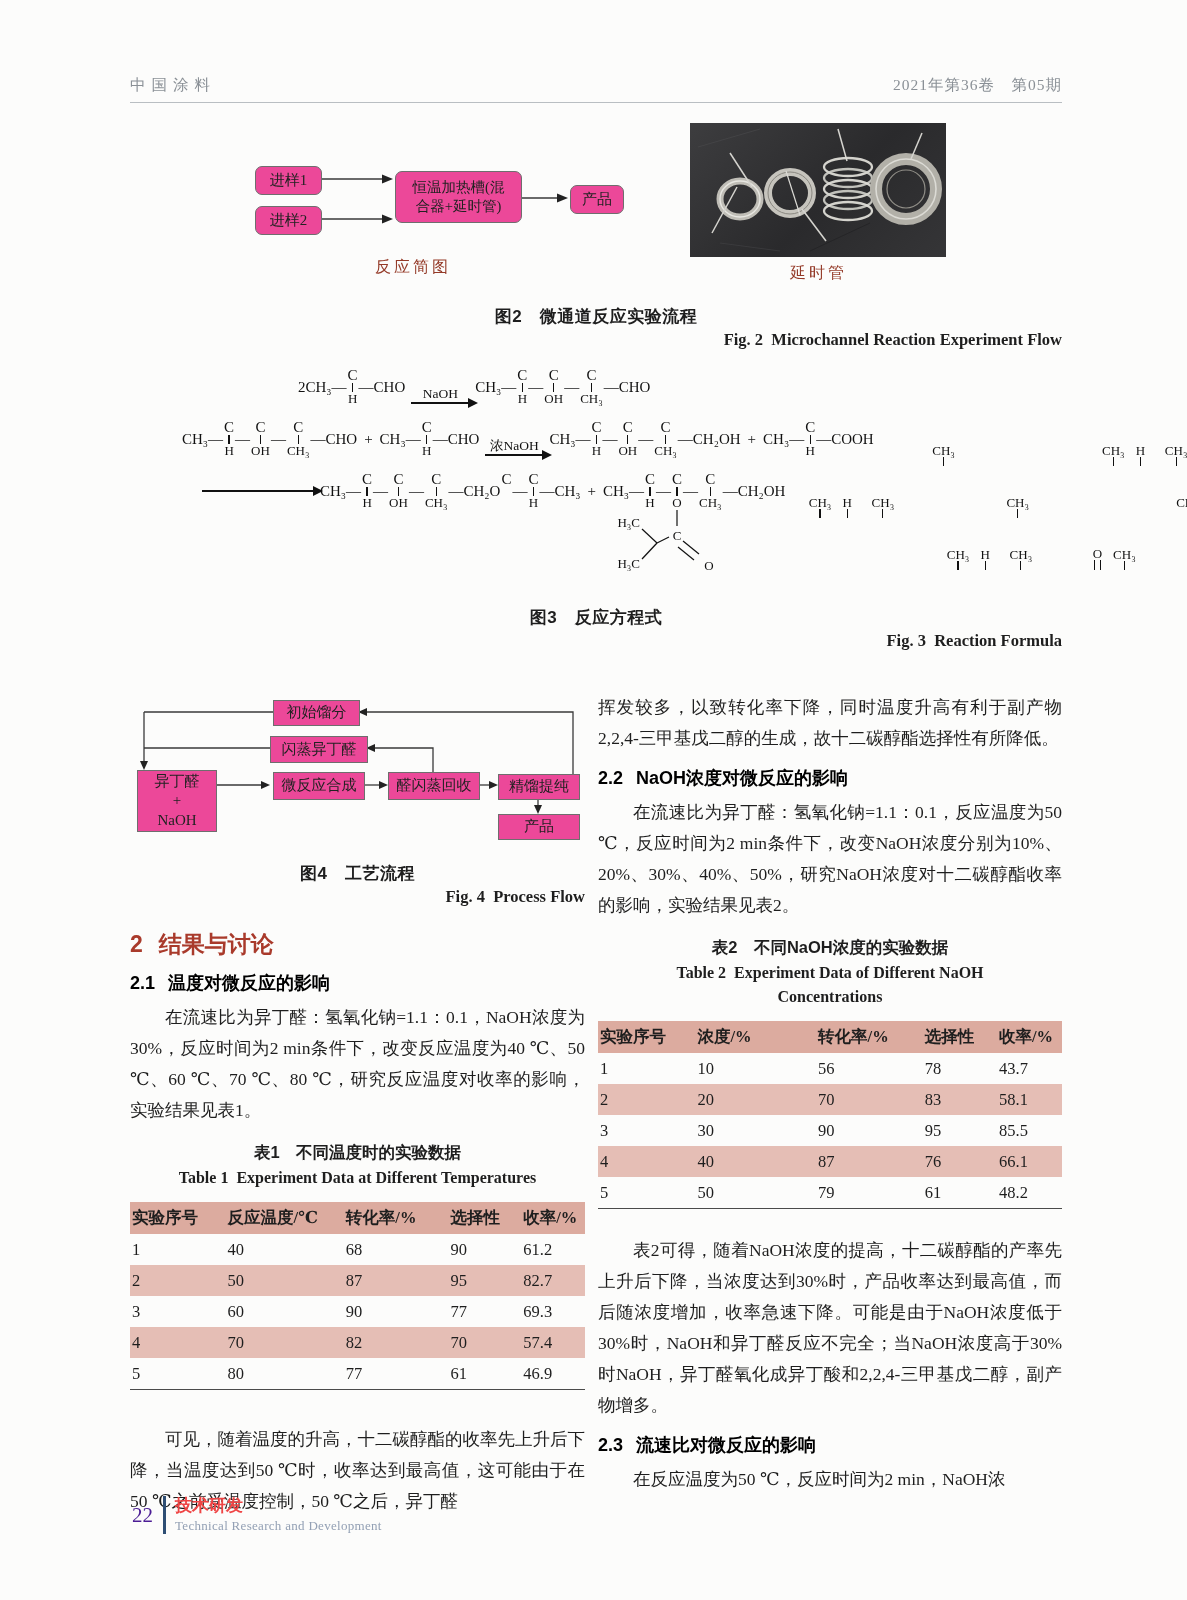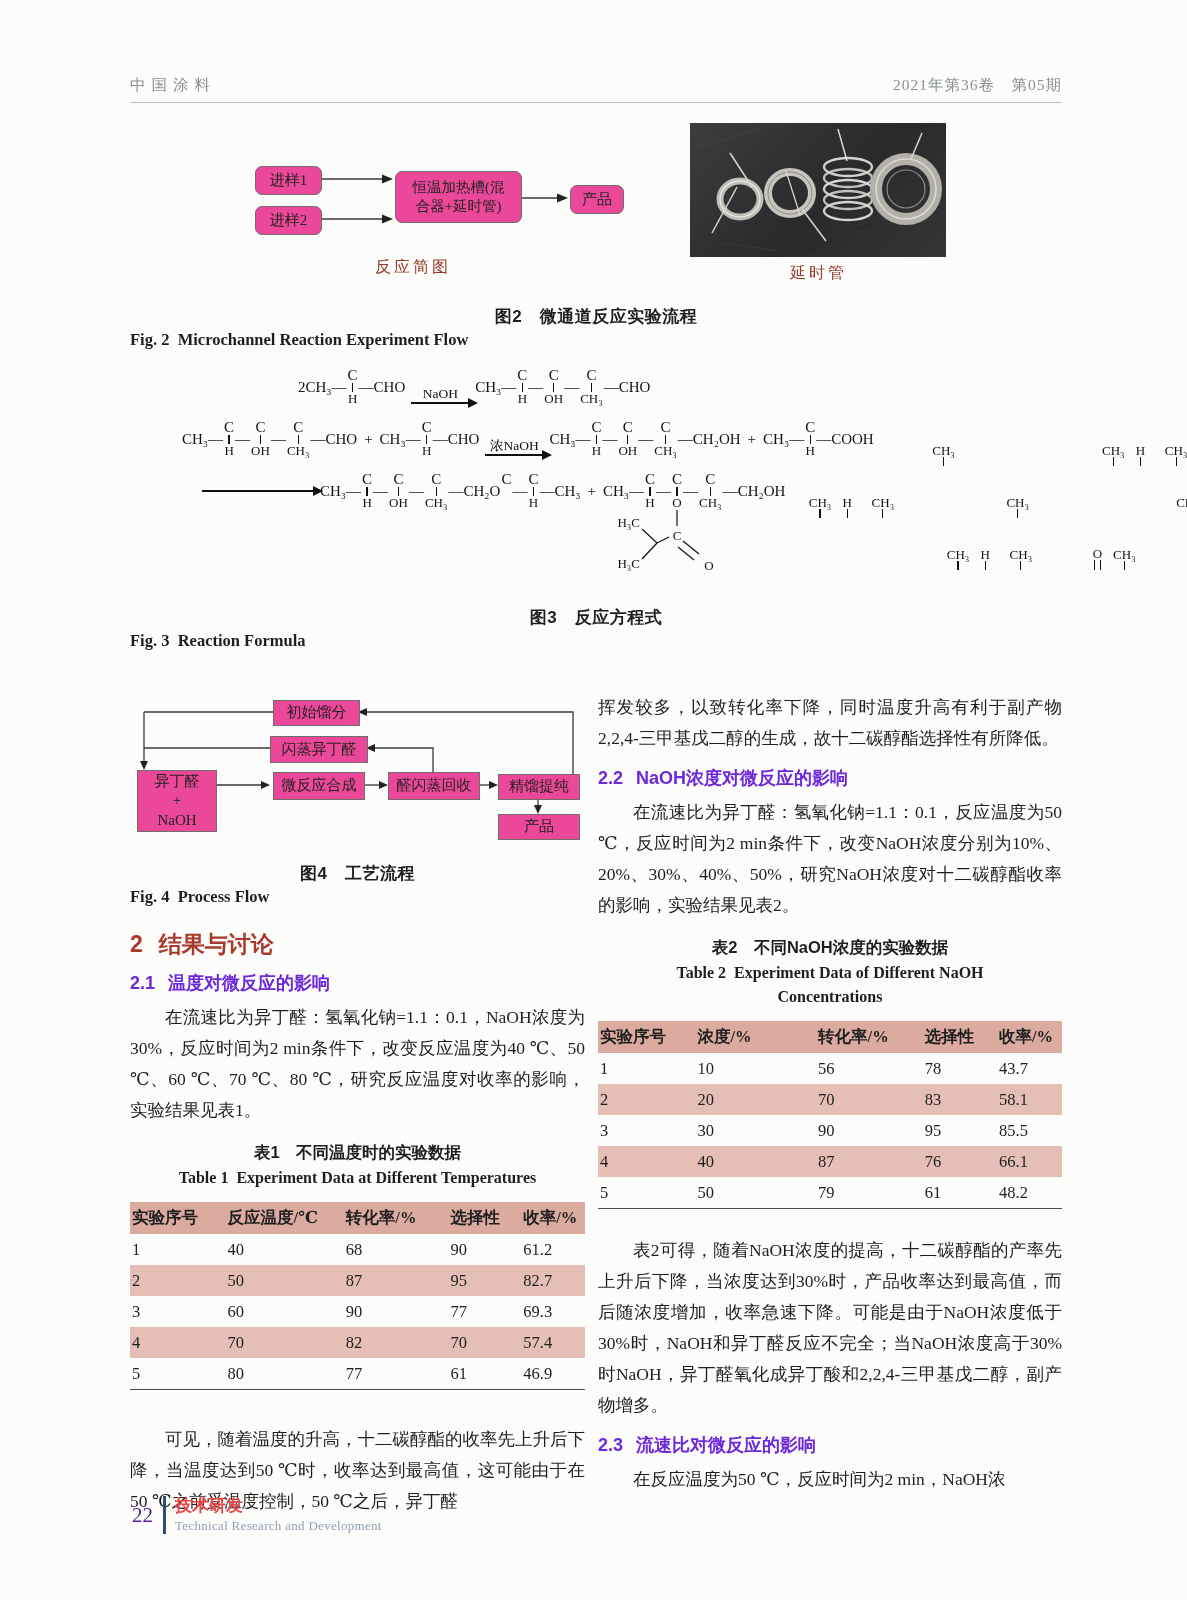"Fig. 2 Microchannel Reaction Experiment" .cap-en { text-align: left -> right }
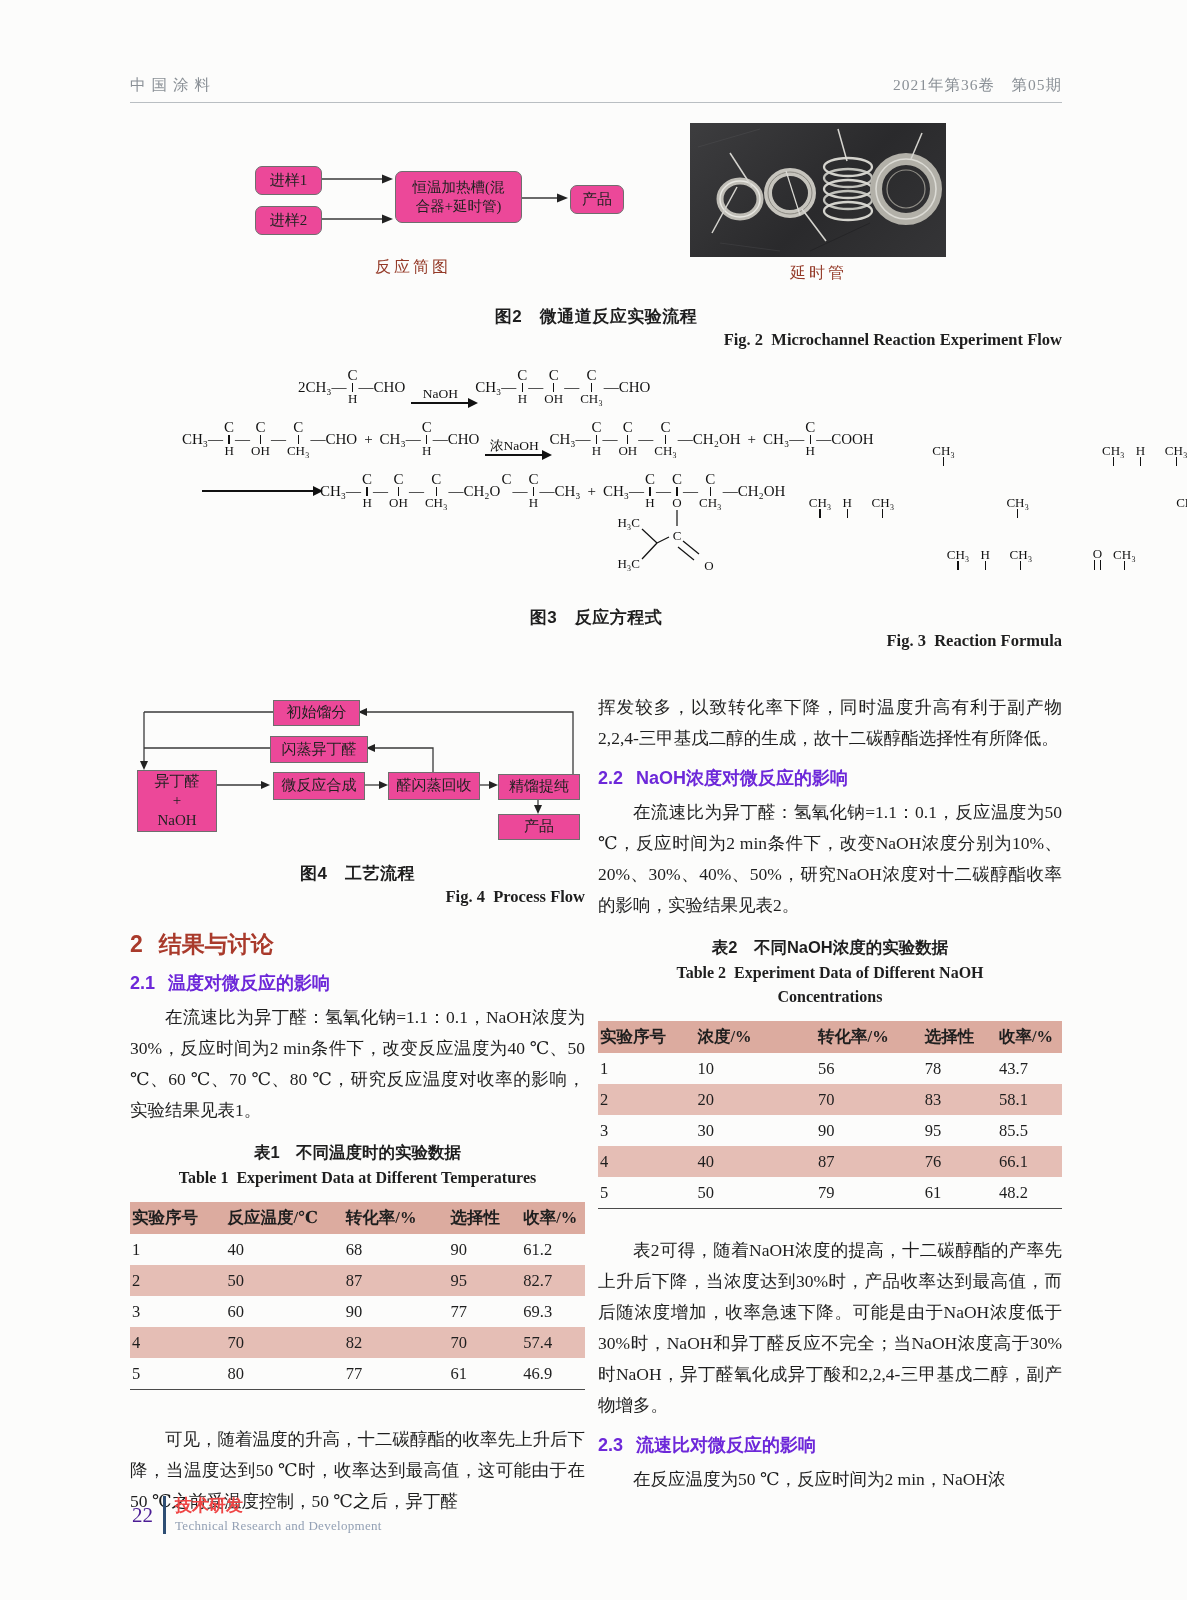"2.2 NaOH浓度对微反应的影响" .h3 { color: #6d28d9 -> #000000 }
